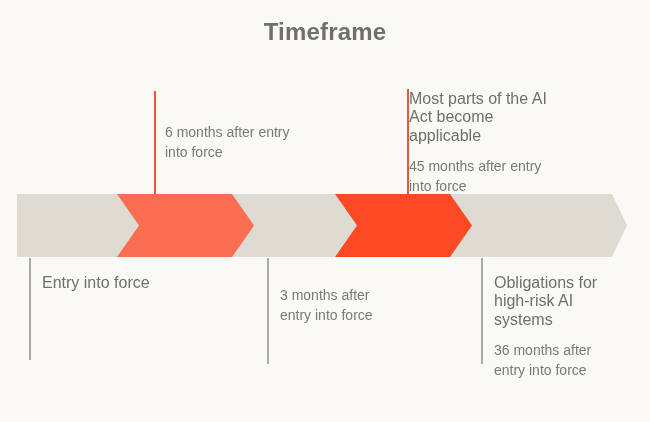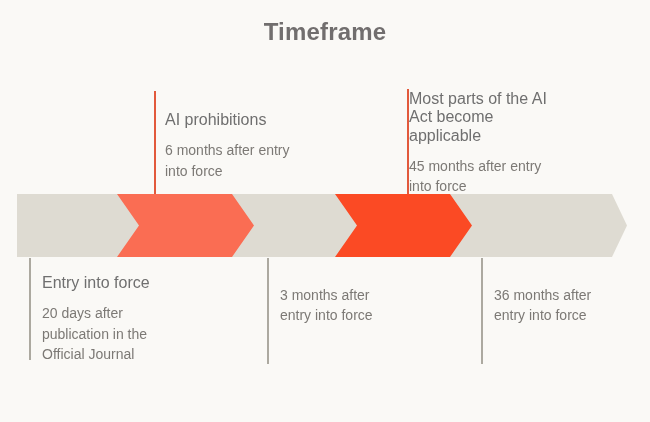"AI prohibitions" h2 { html: <h2>AI prohibitions</h2> -> none }
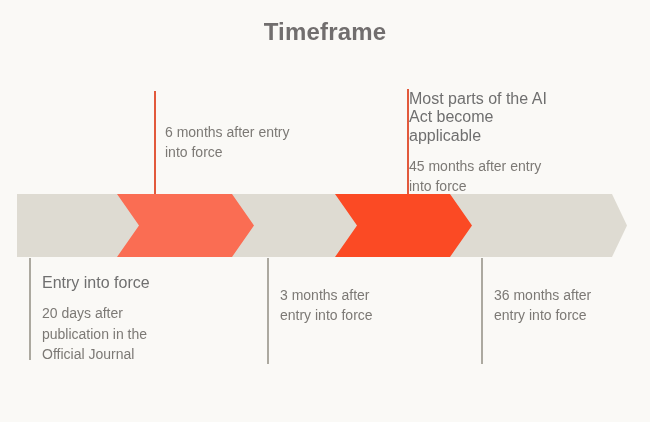"Obligations for" h2 { html: none -> <h2>Obligations for high-risk AI systems</h2> }
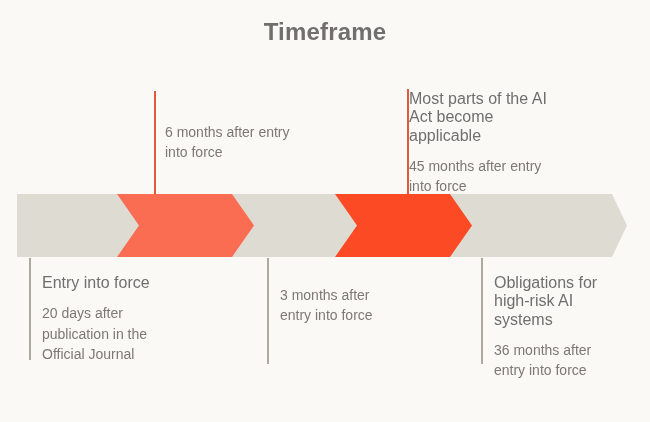"20 days after" p { html: <p>20 days after publication in the Official Journal</p> -> none }
